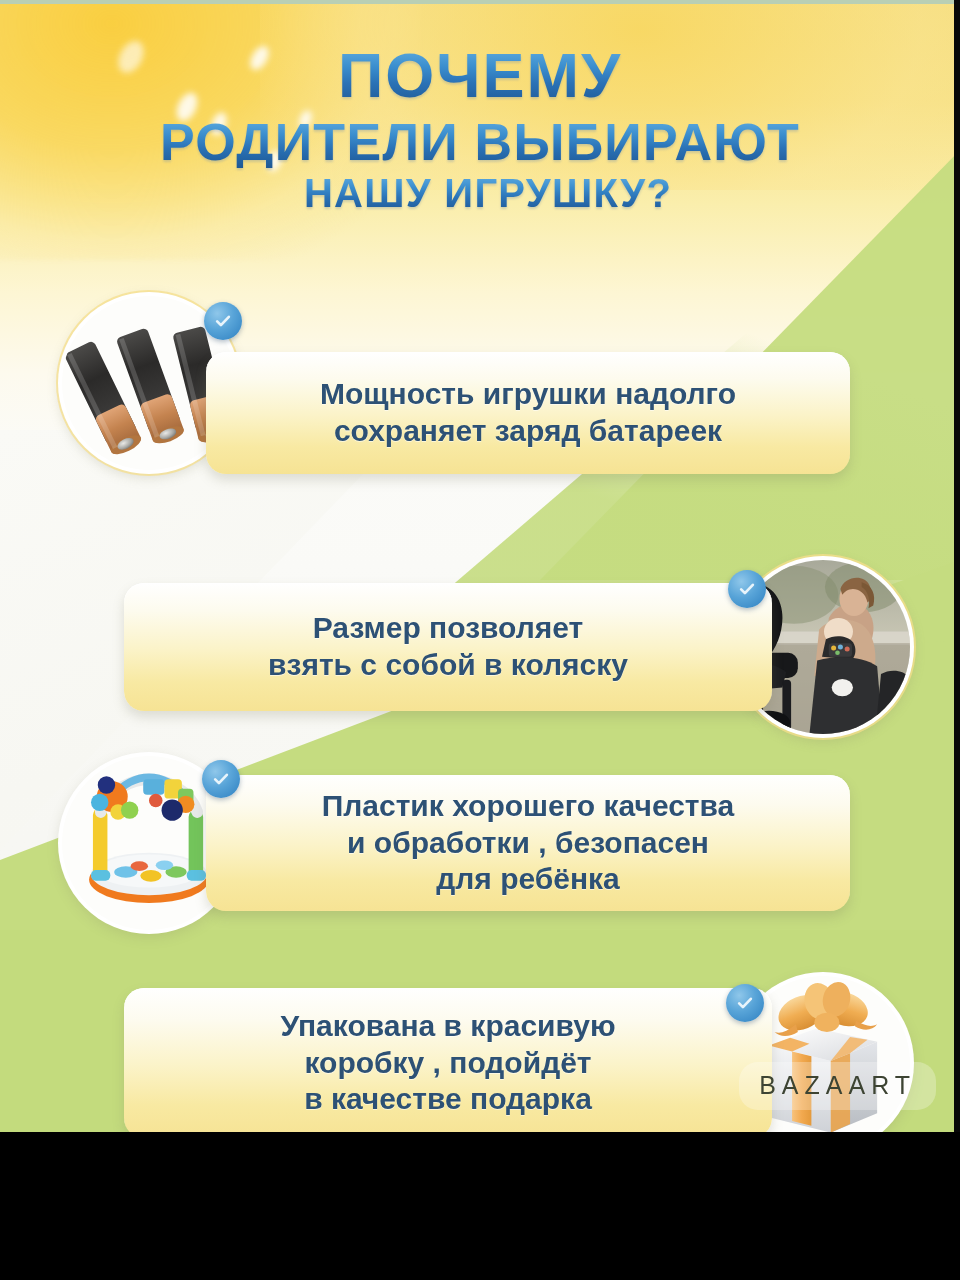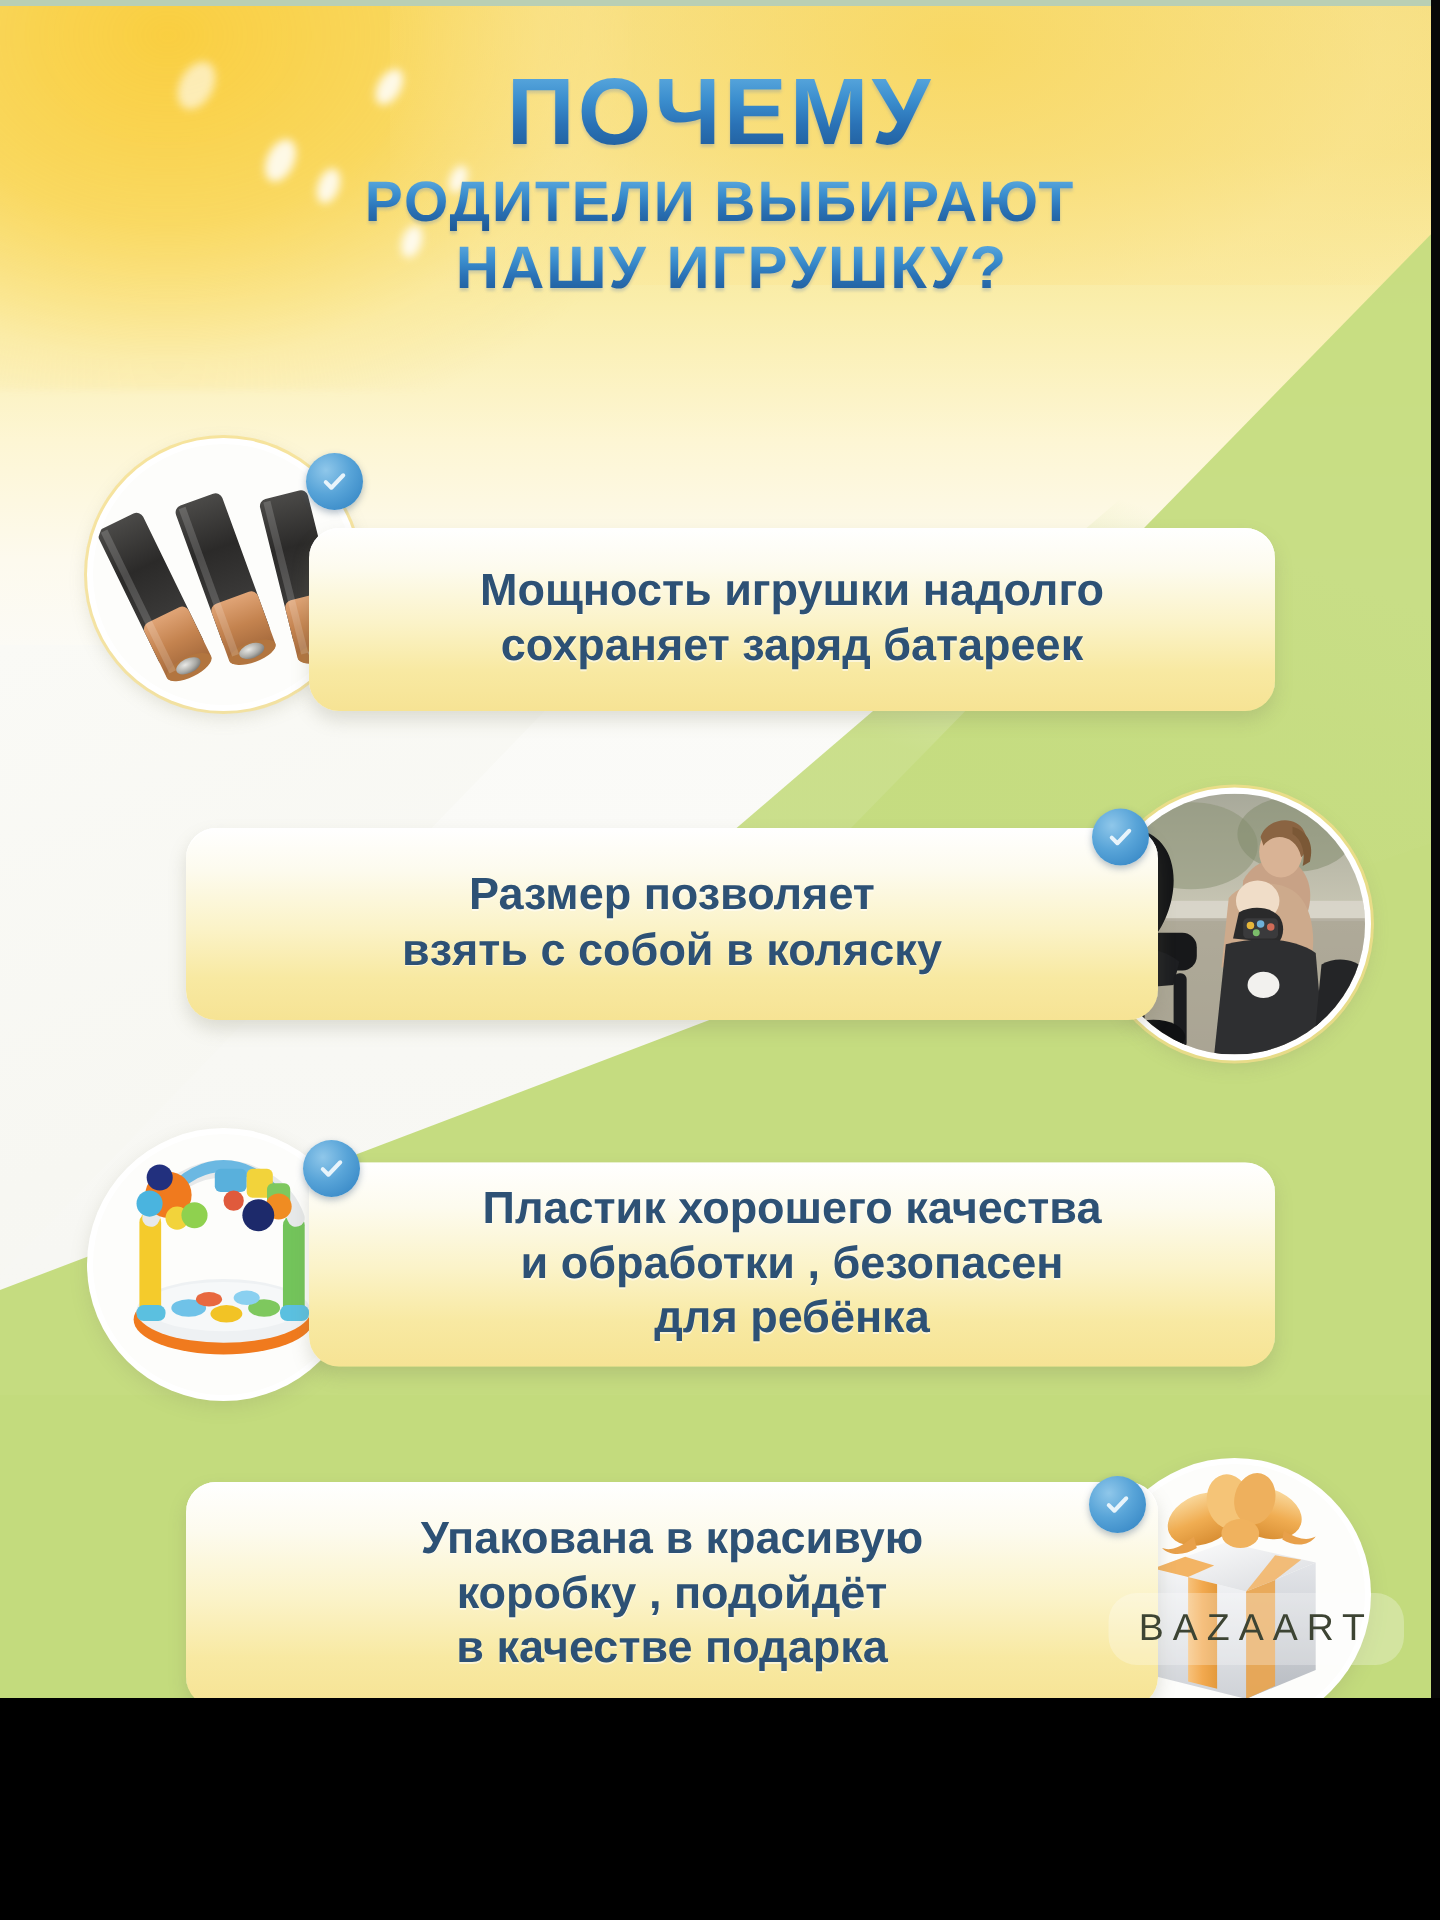"РОДИТЕЛИ ВЫБИРАЮТ" .t2 { font-size: 38px -> 52px }
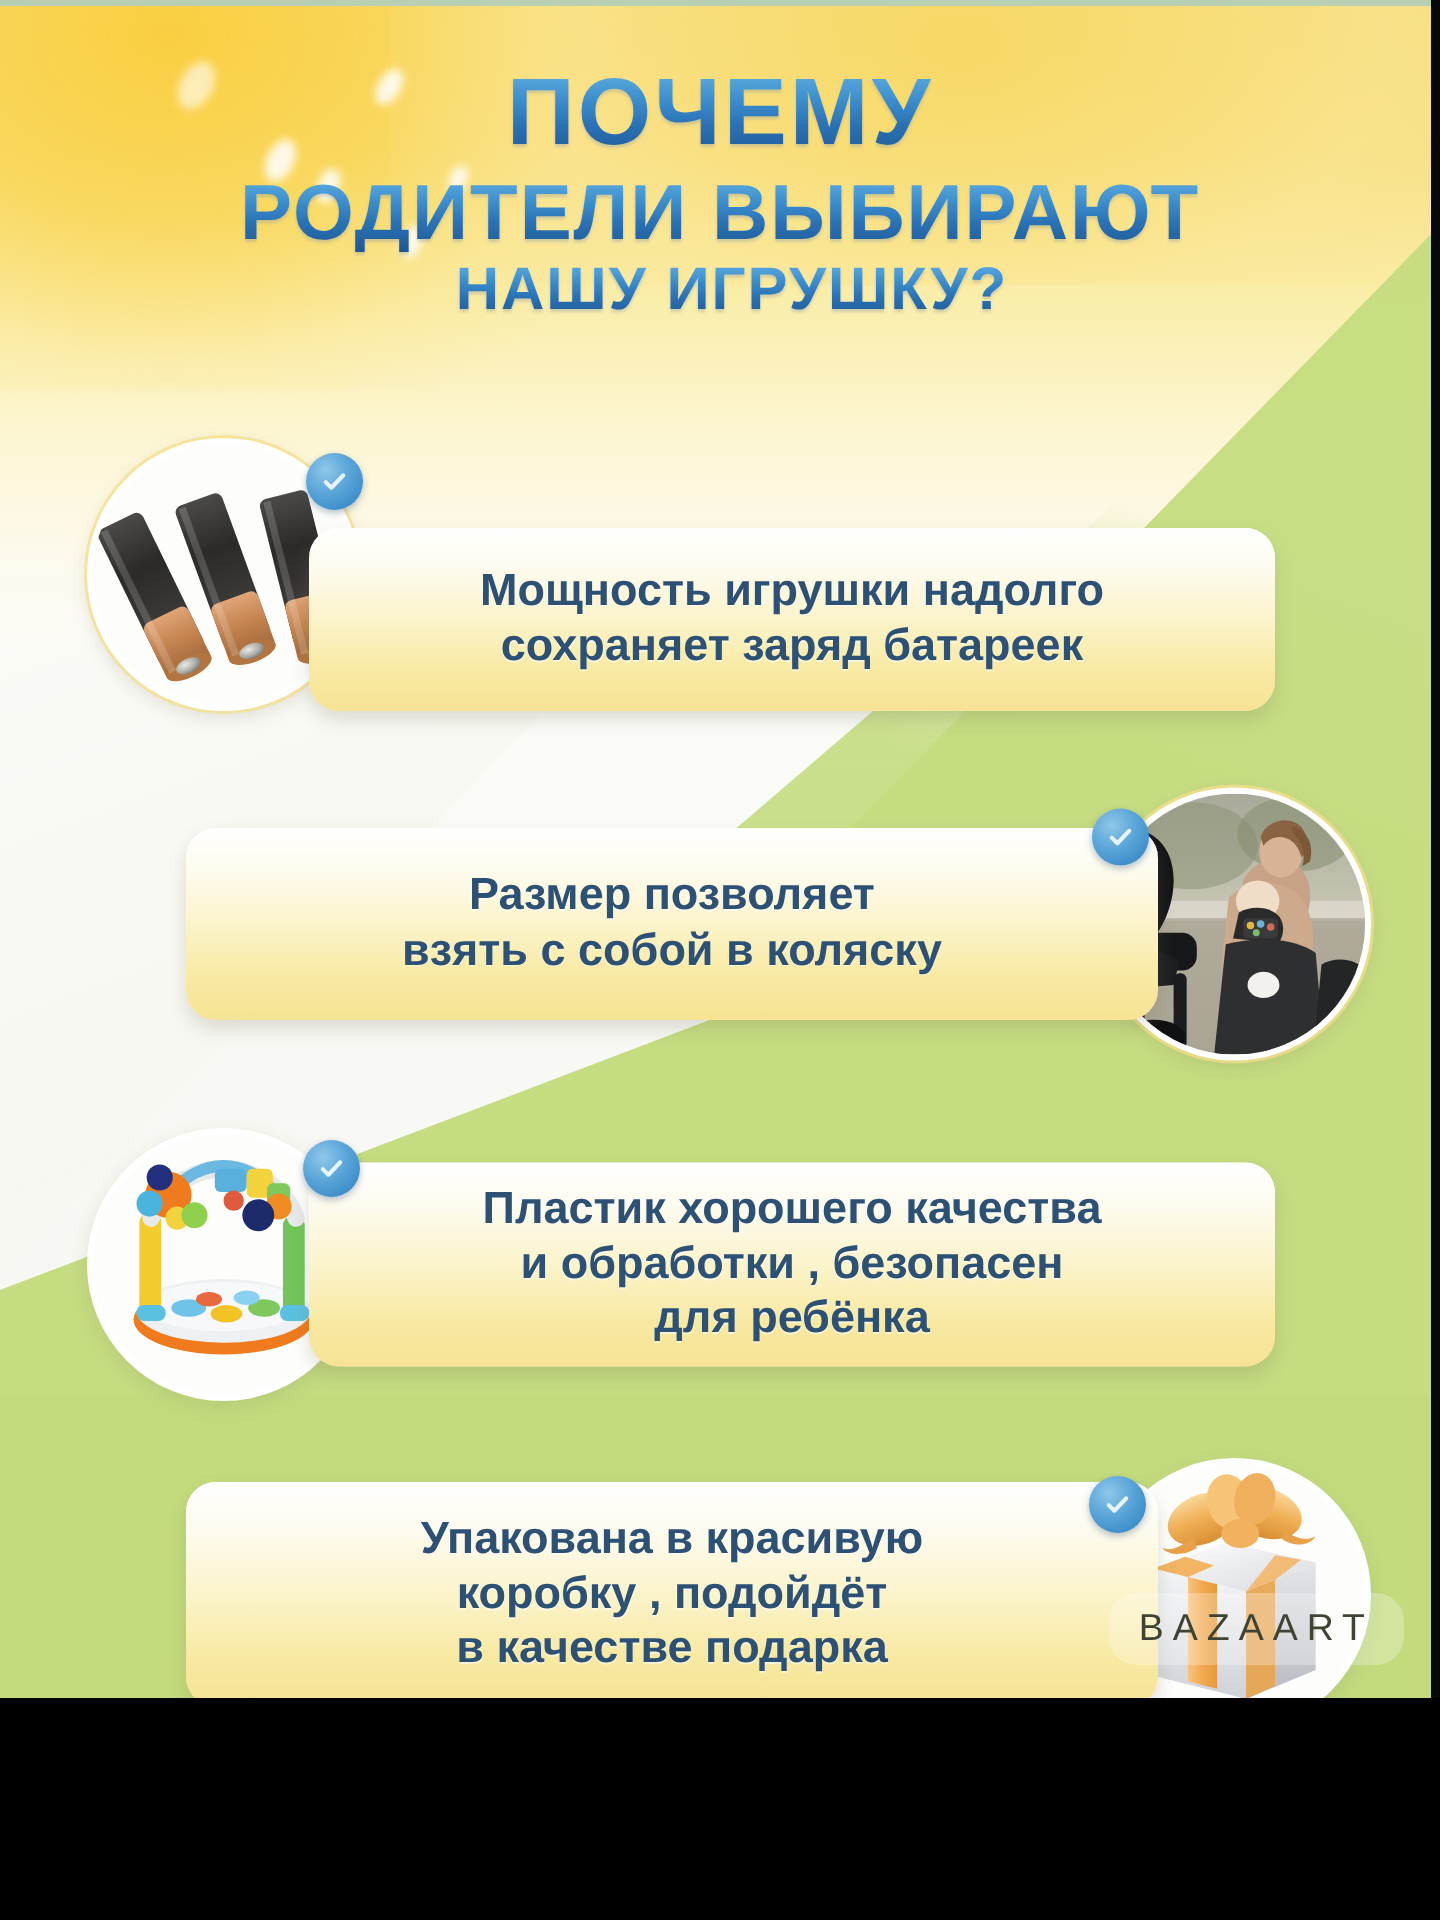"Размер позволяет" div.feature { top: 525px -> 556px }
